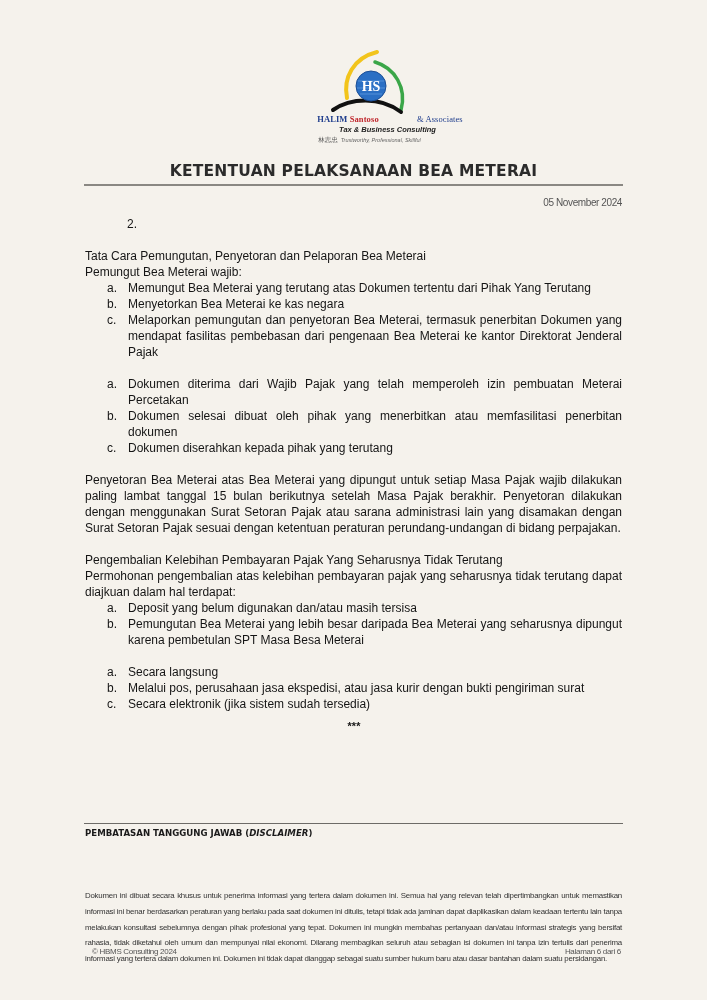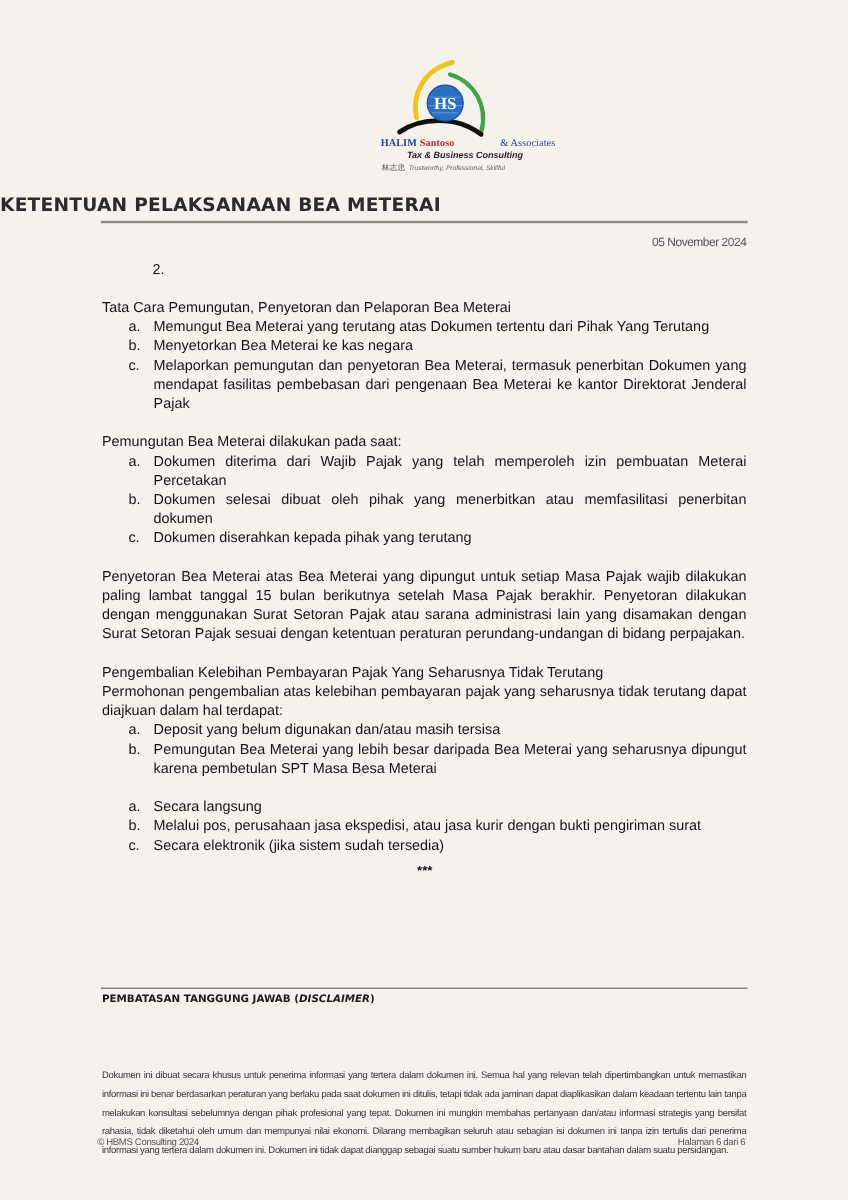"KETENTUAN PELAKSANAAN BEA METERAI" .title { text-align: none -> center }
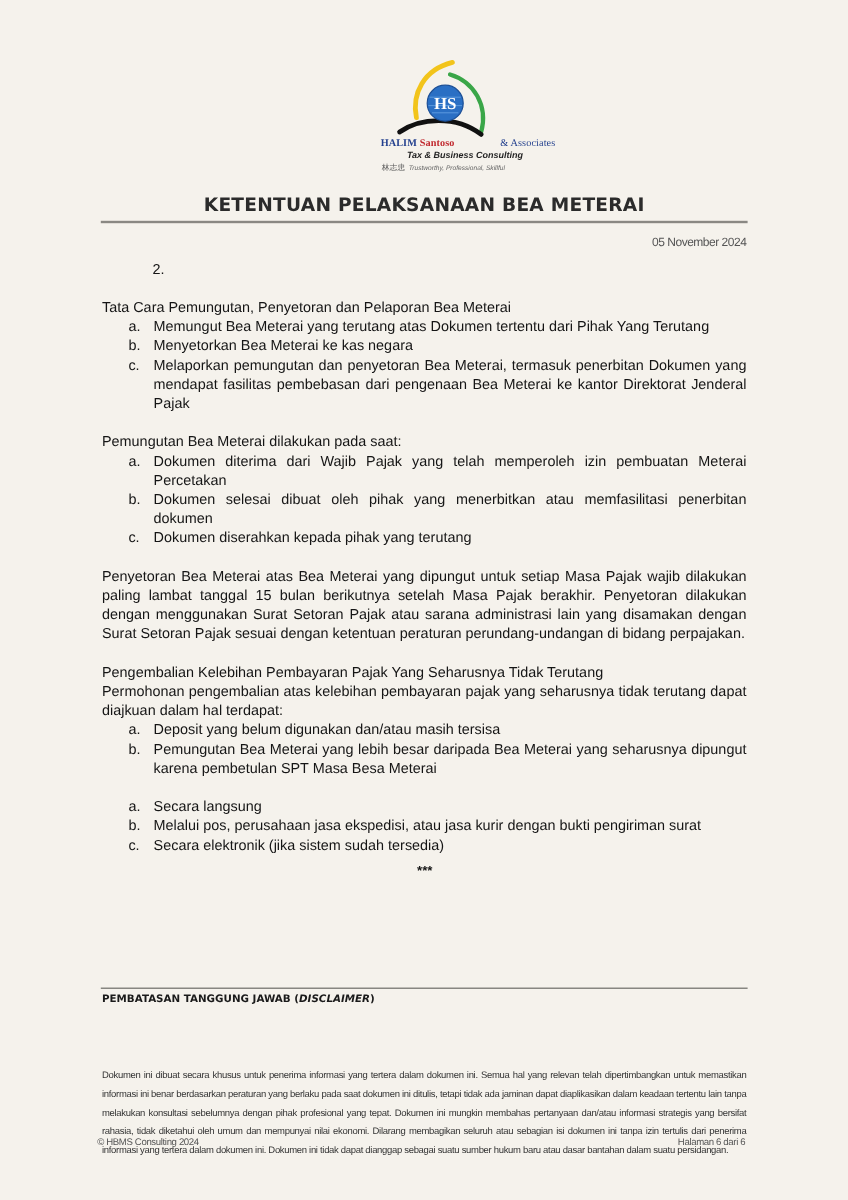"Pemungut Bea Meterai wajib:" div { html: none -> <div>Pemungut Bea Meterai wajib:</div> }
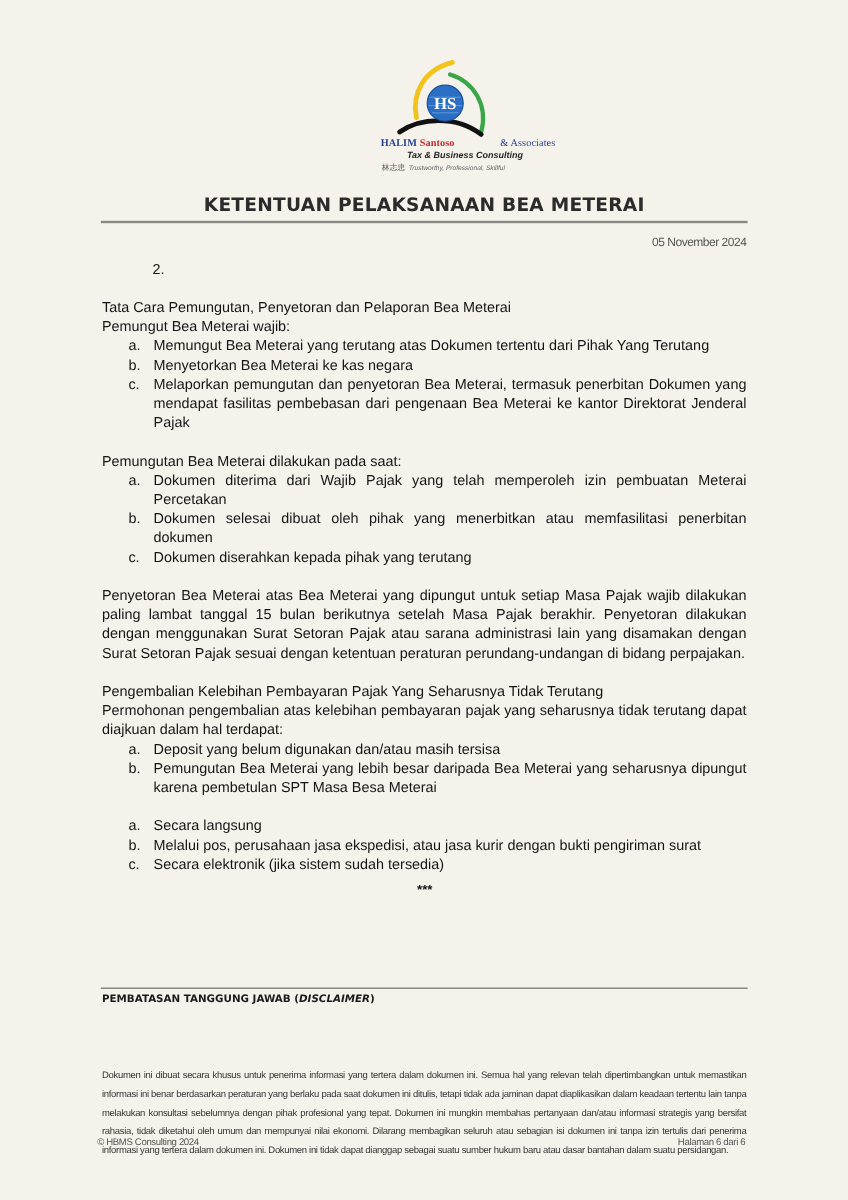"Pemungutan Bea Meterai dilakukan pada" div { html: <div>Pemungutan Bea Meterai dilakukan pada saat:</div> -> none }
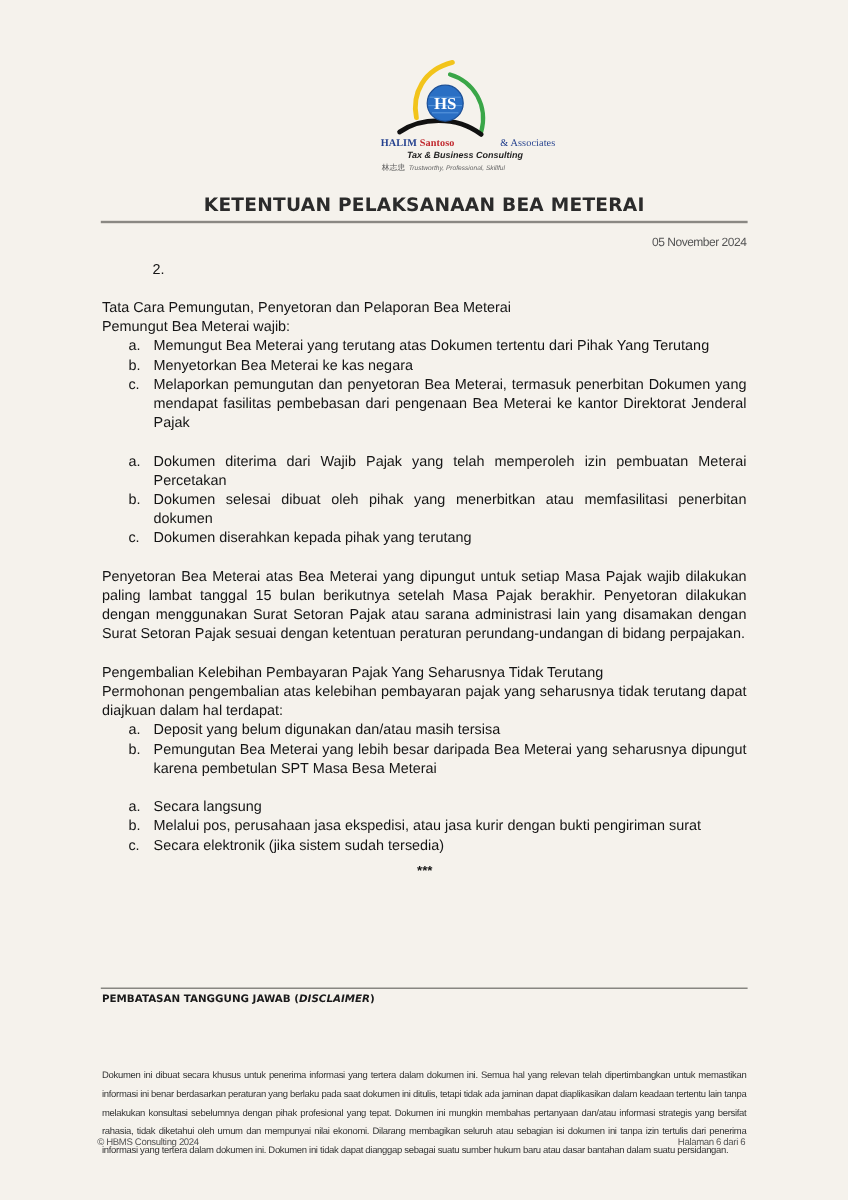"© HBMS Consulting 2024" .foot-left { left: 81px -> 92px }
